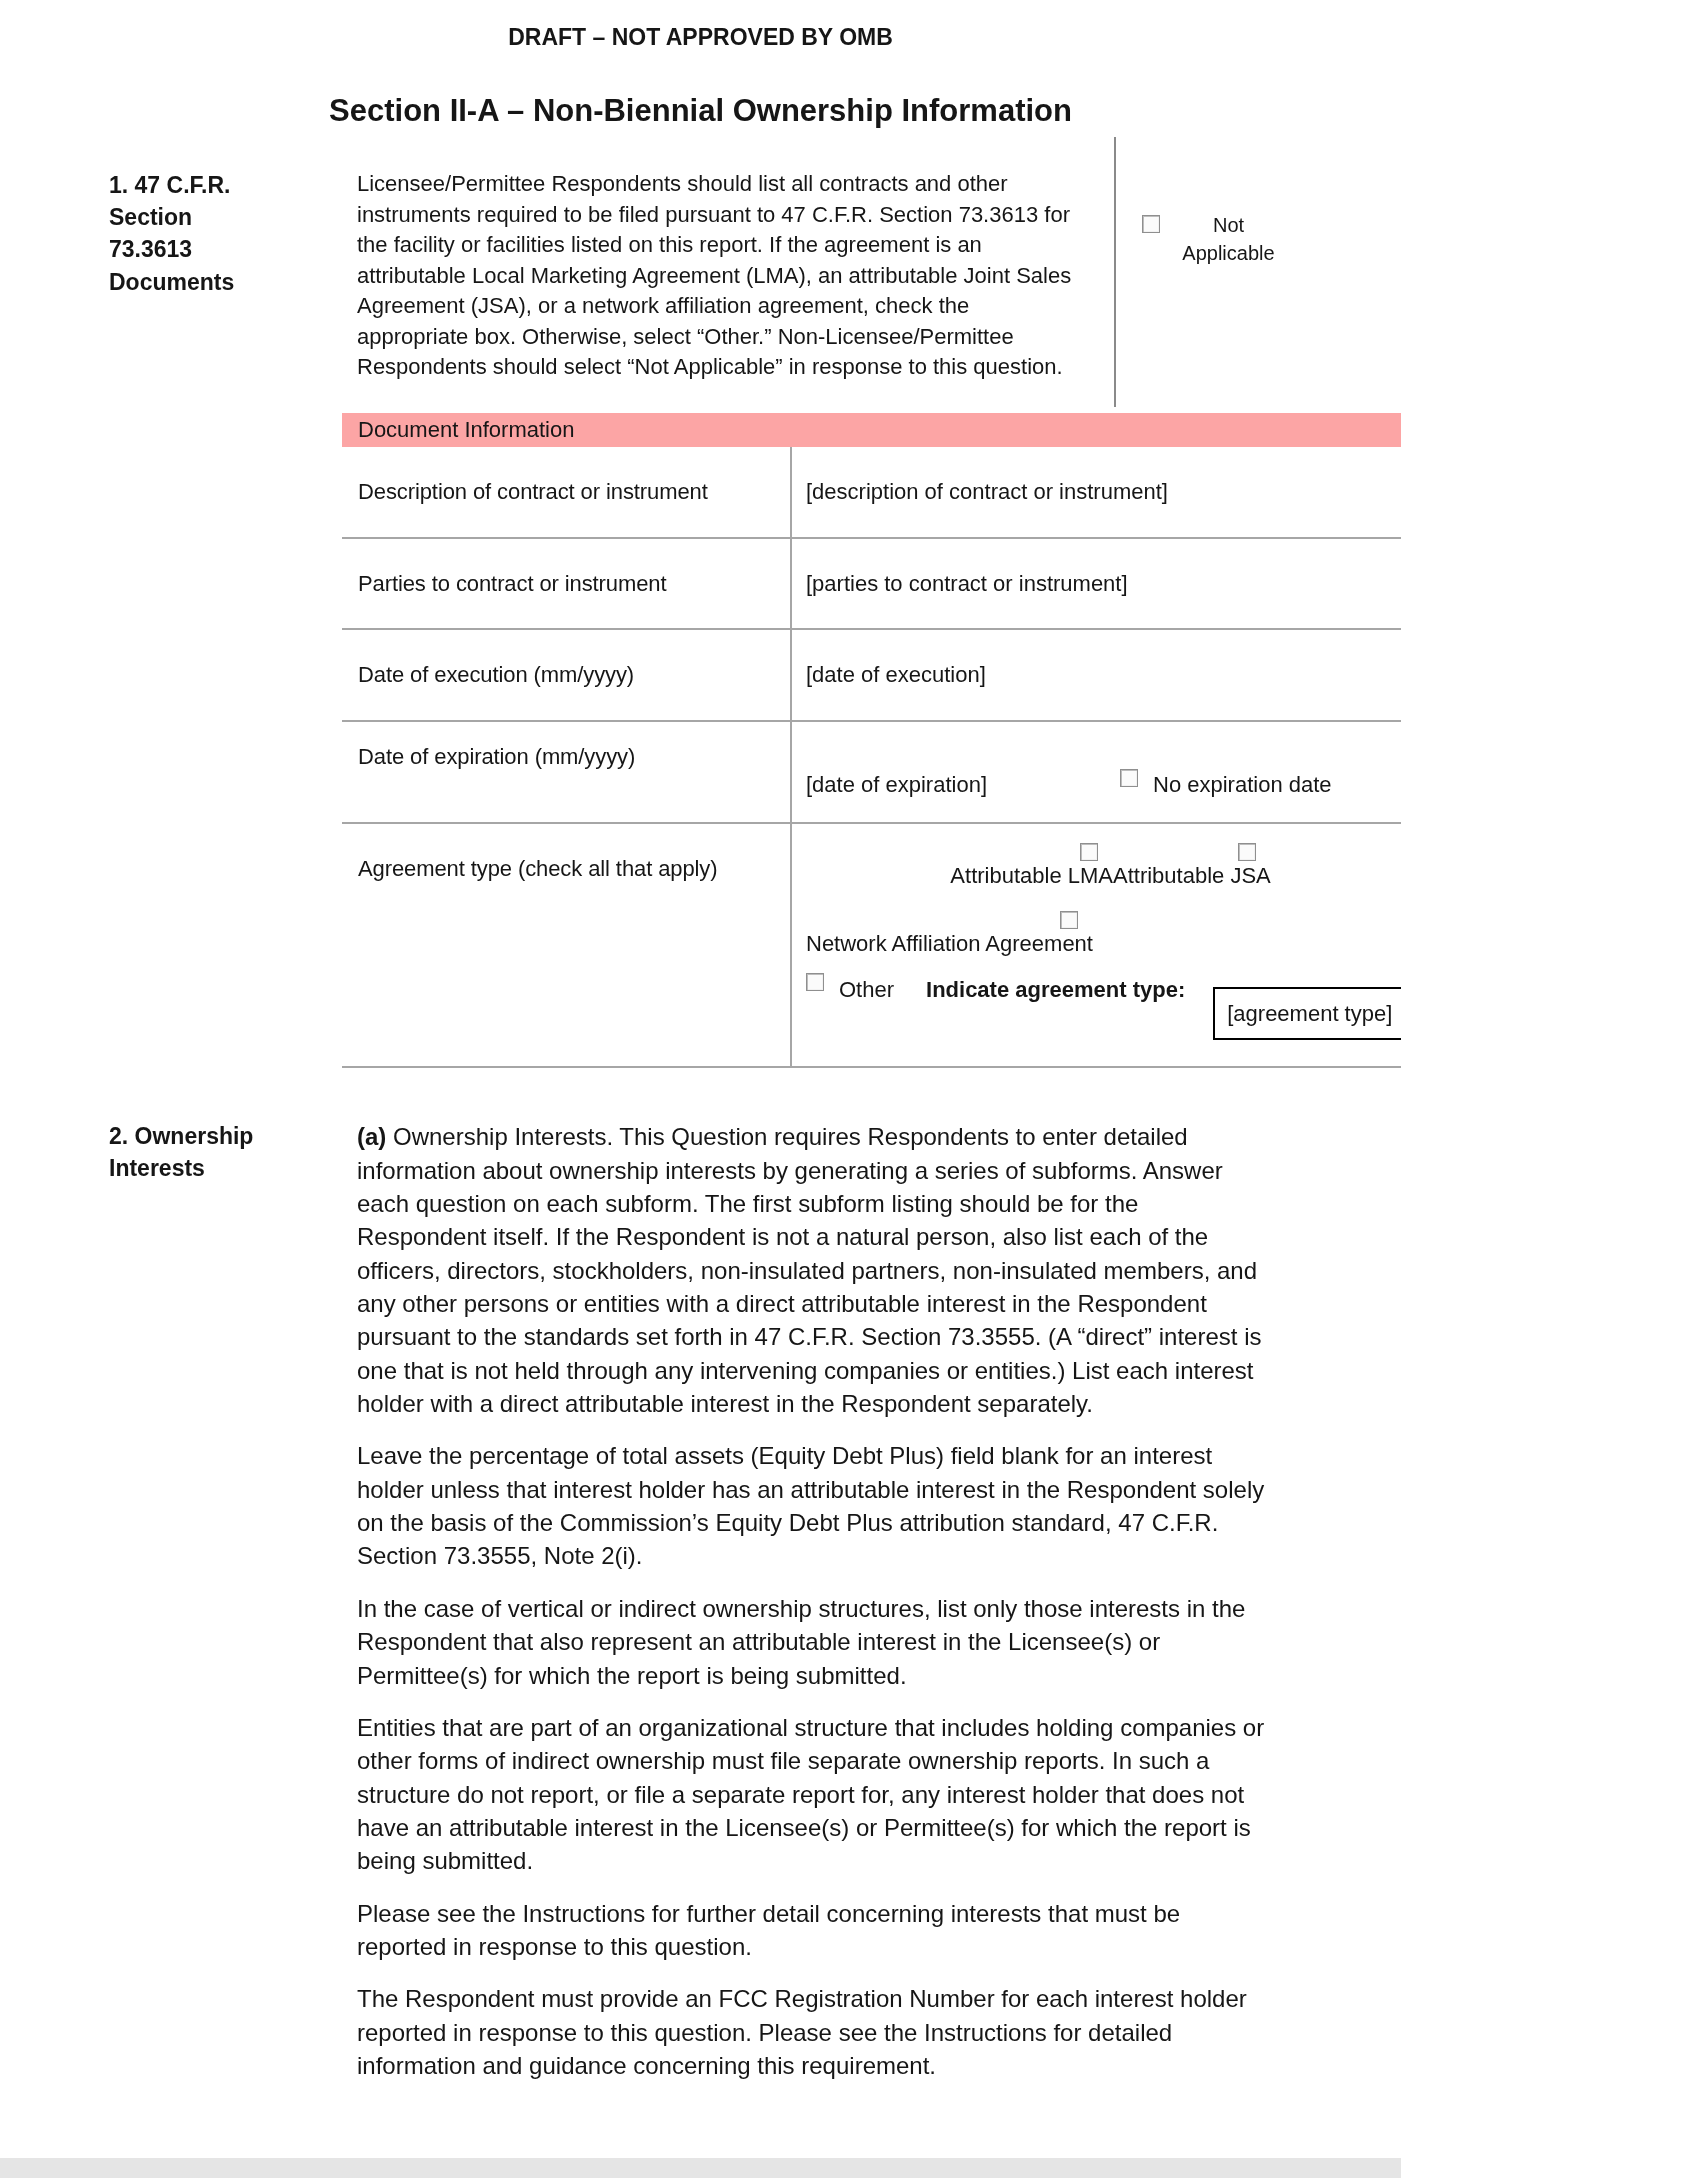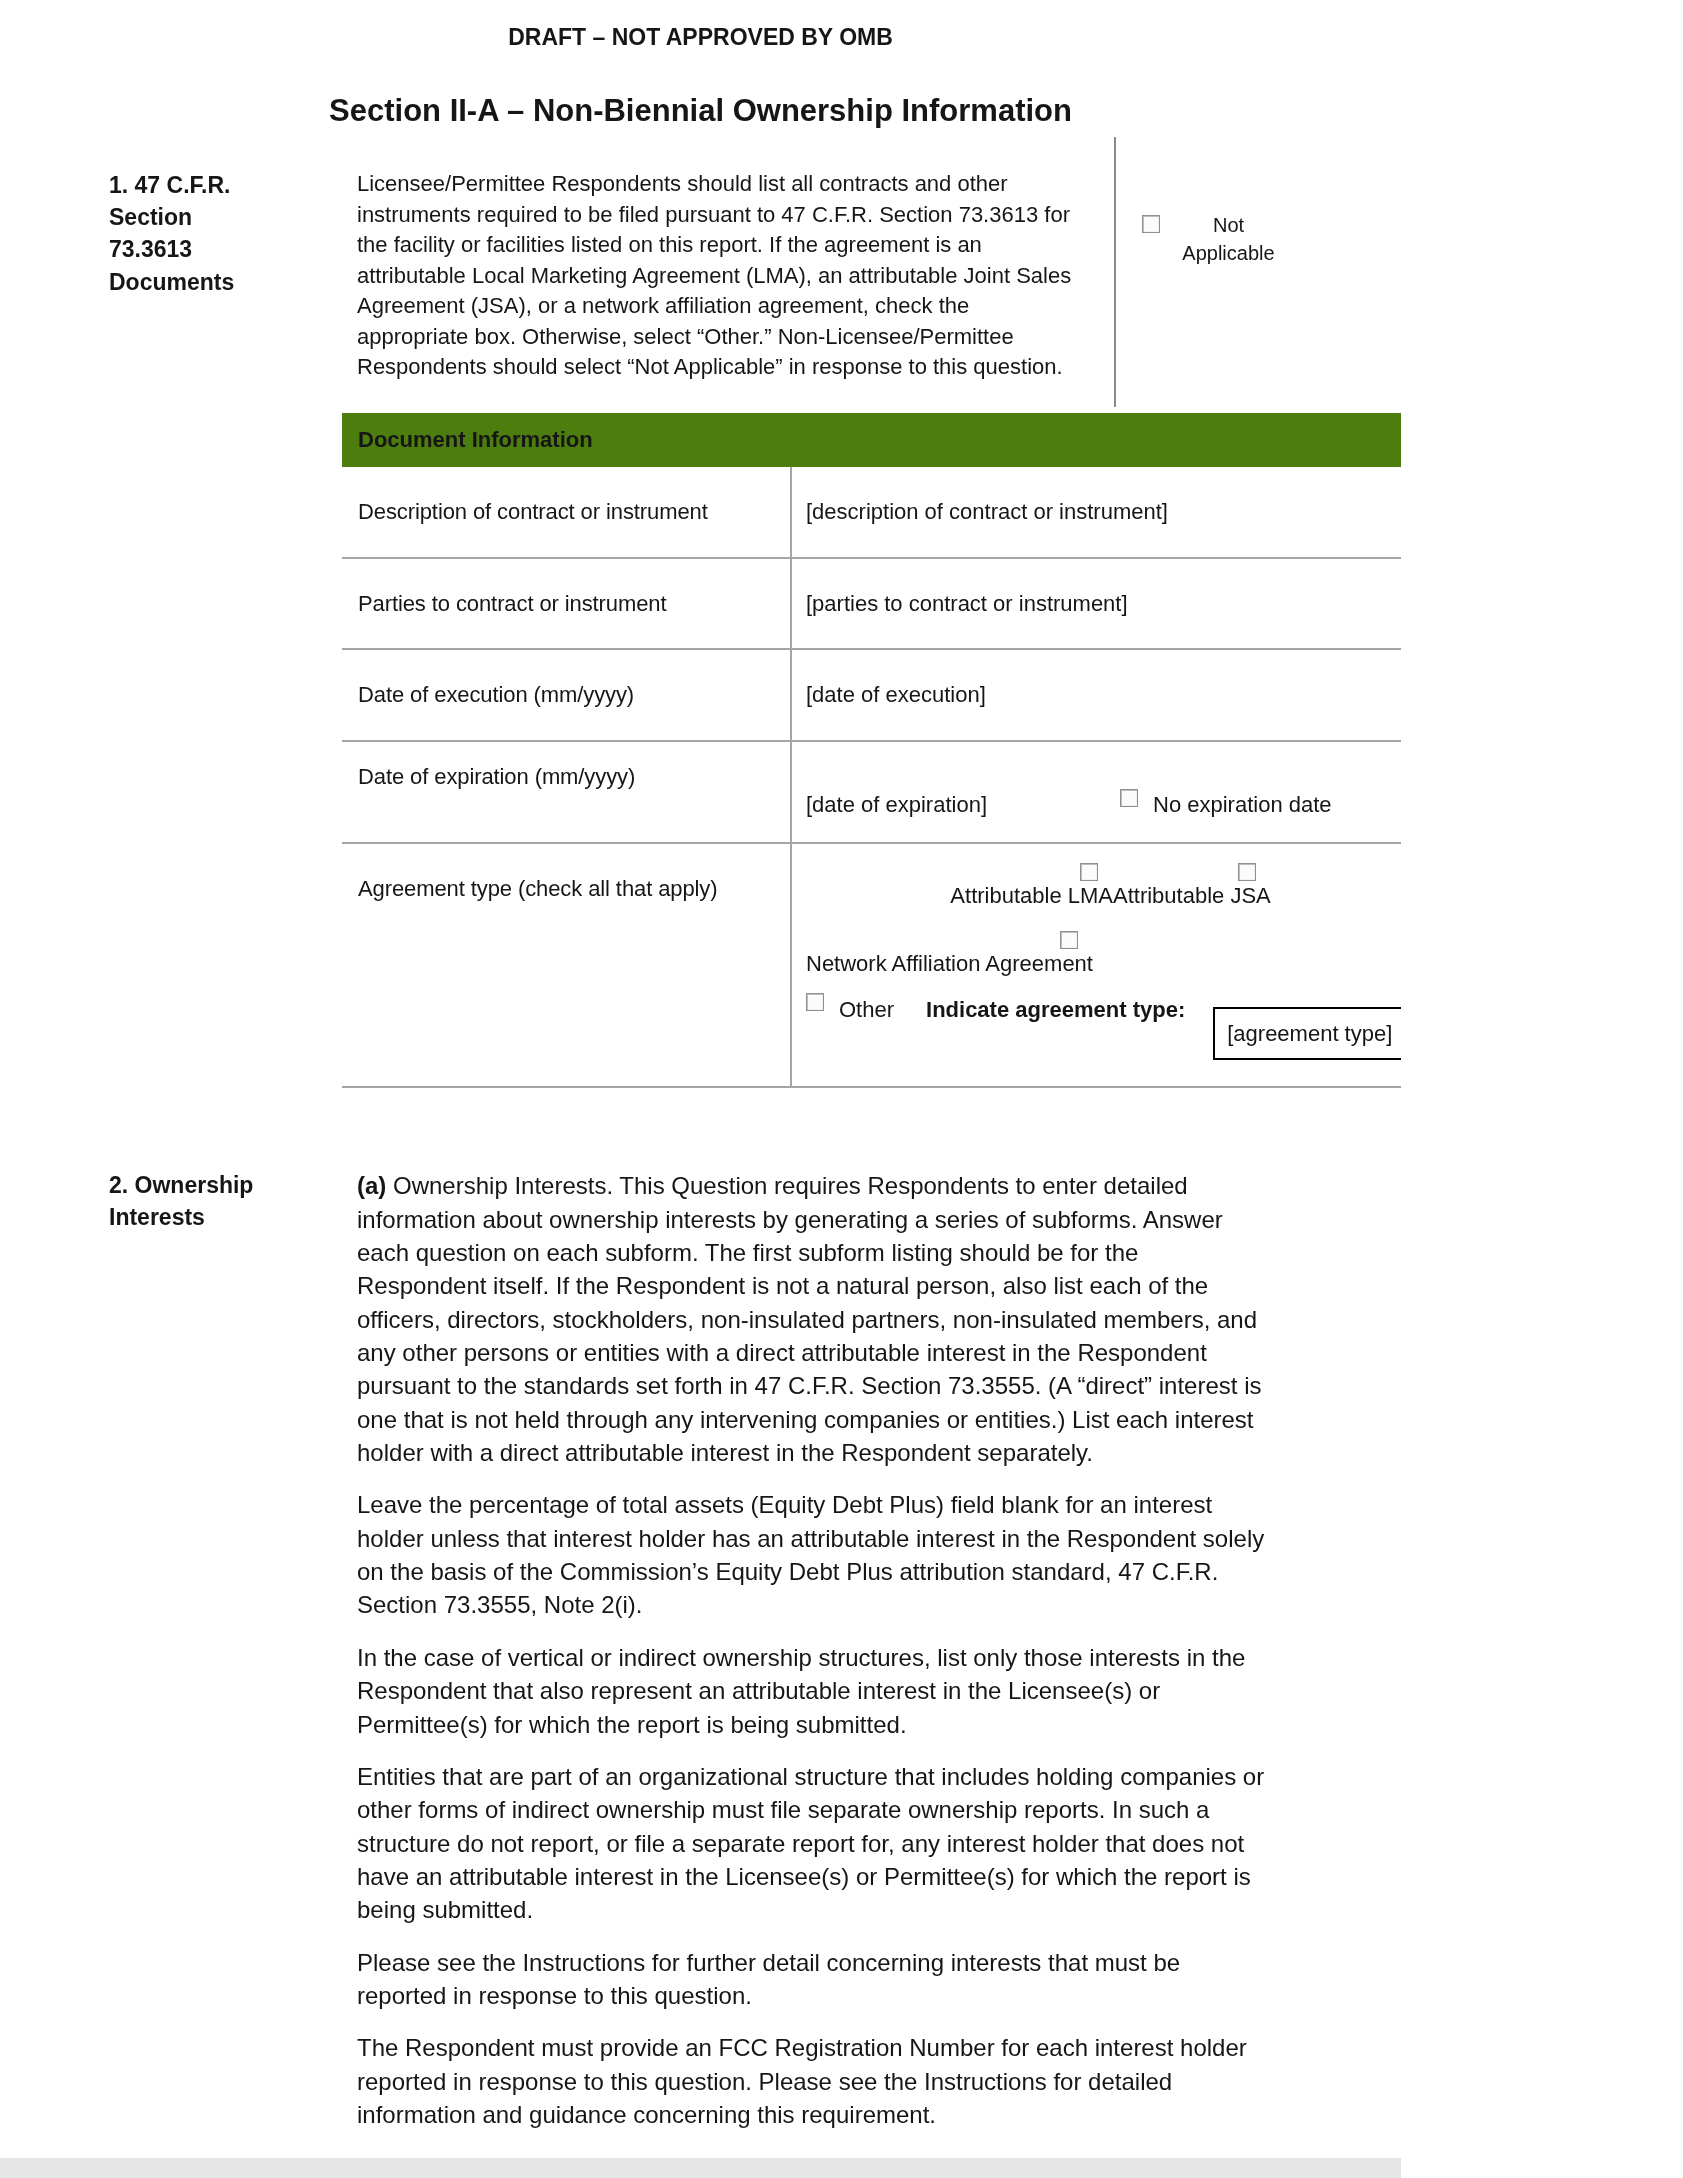"Document Information" .t-head { background: #4d7c0f -> #fca5a5; font-weight: bold -> normal; padding: 14px 16px -> 4px 16px }
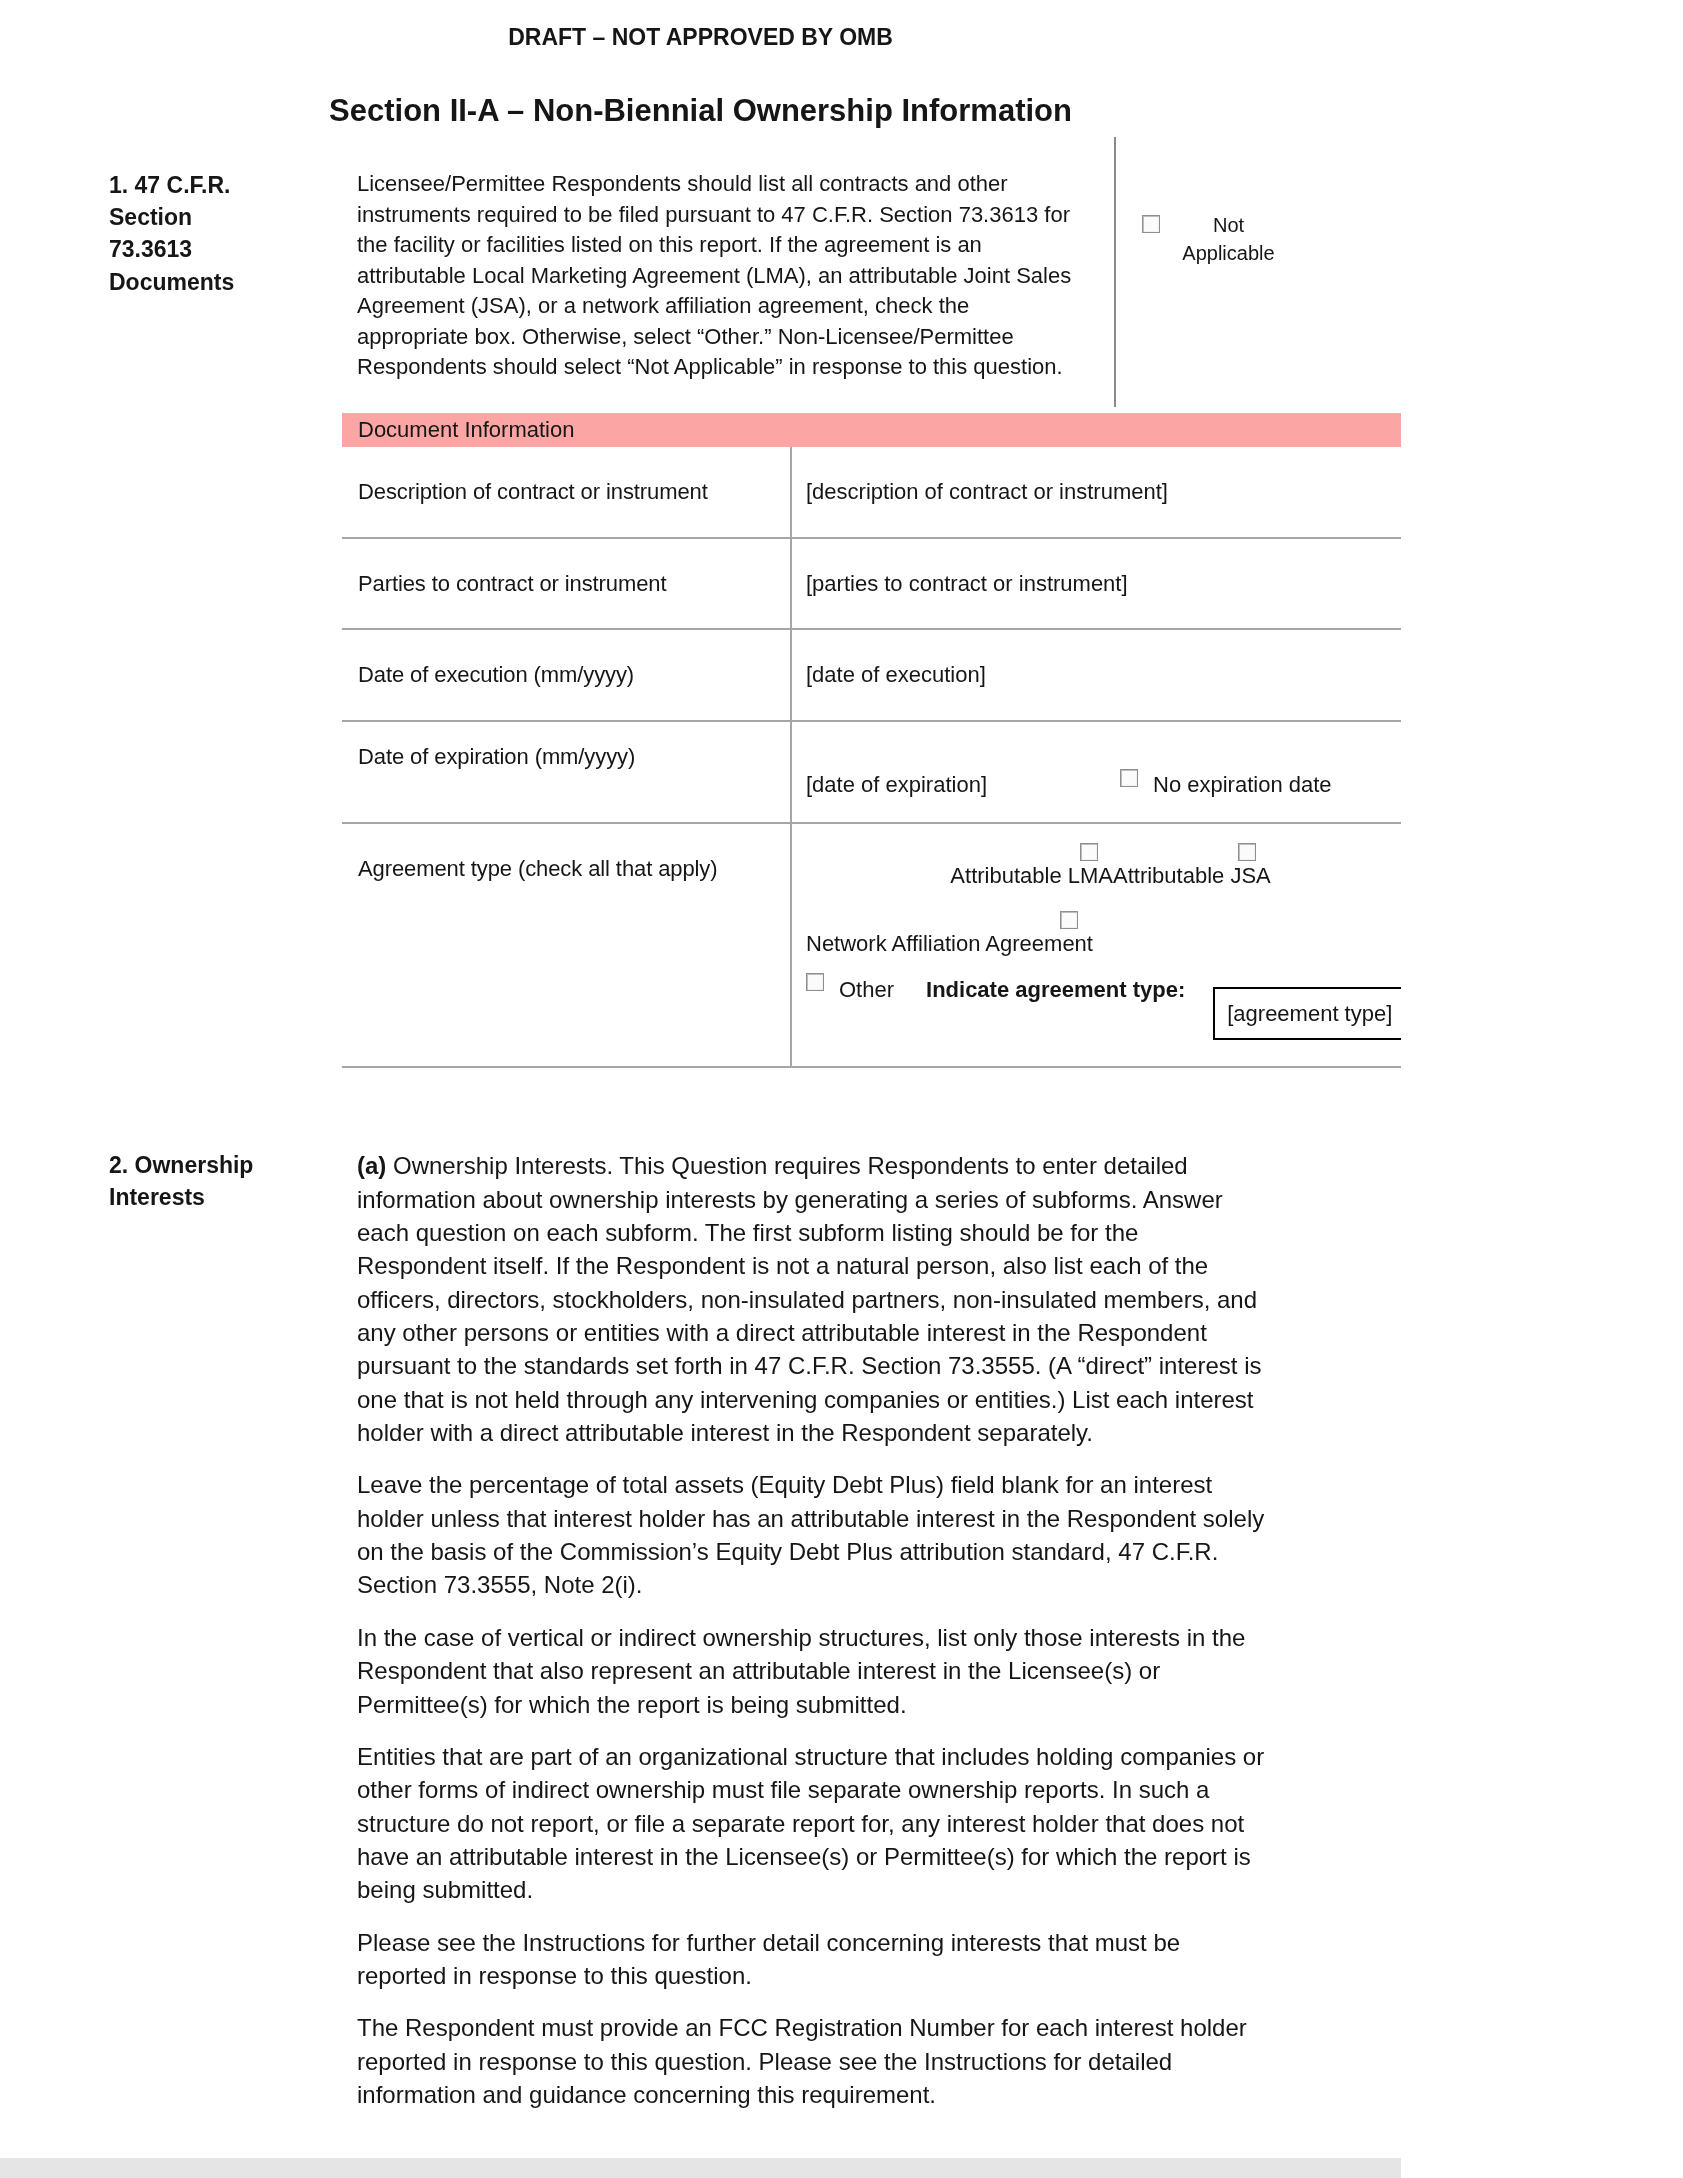"2. Ownership" .q2 { margin-top: 81px -> 52px }
